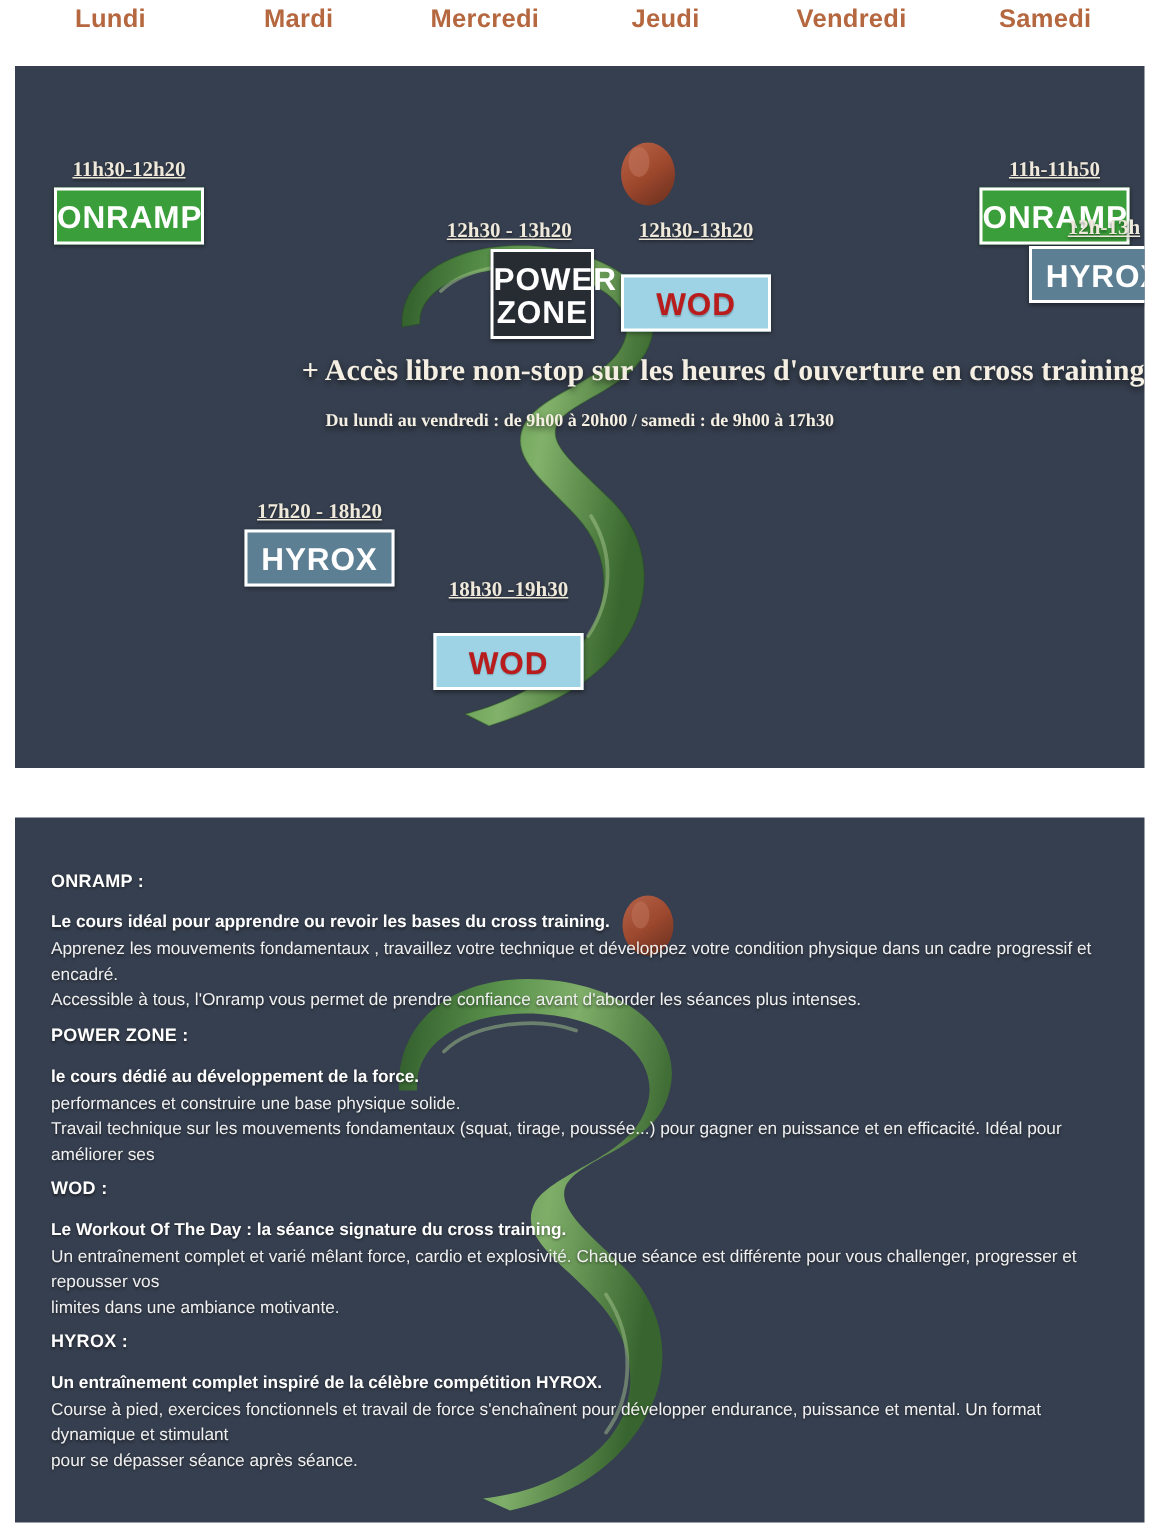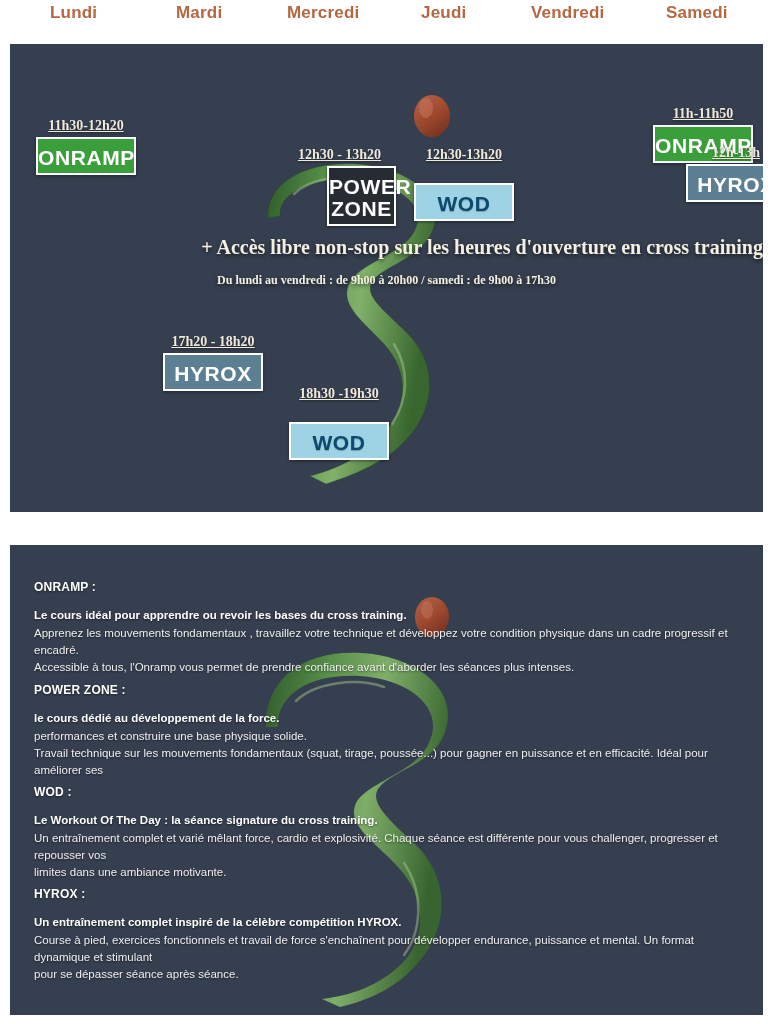"11h30-12h20" div.slot { top: 74px -> 62px }
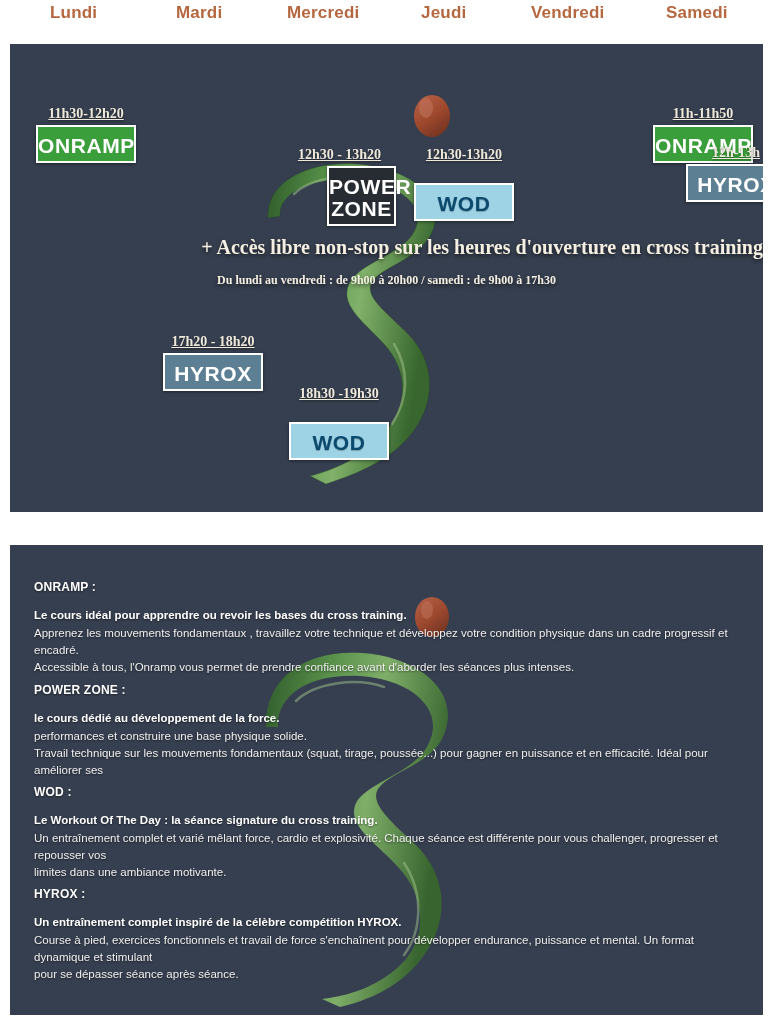"WOD" .tag-wod { color: #0c4a6e -> #b91c1c }
